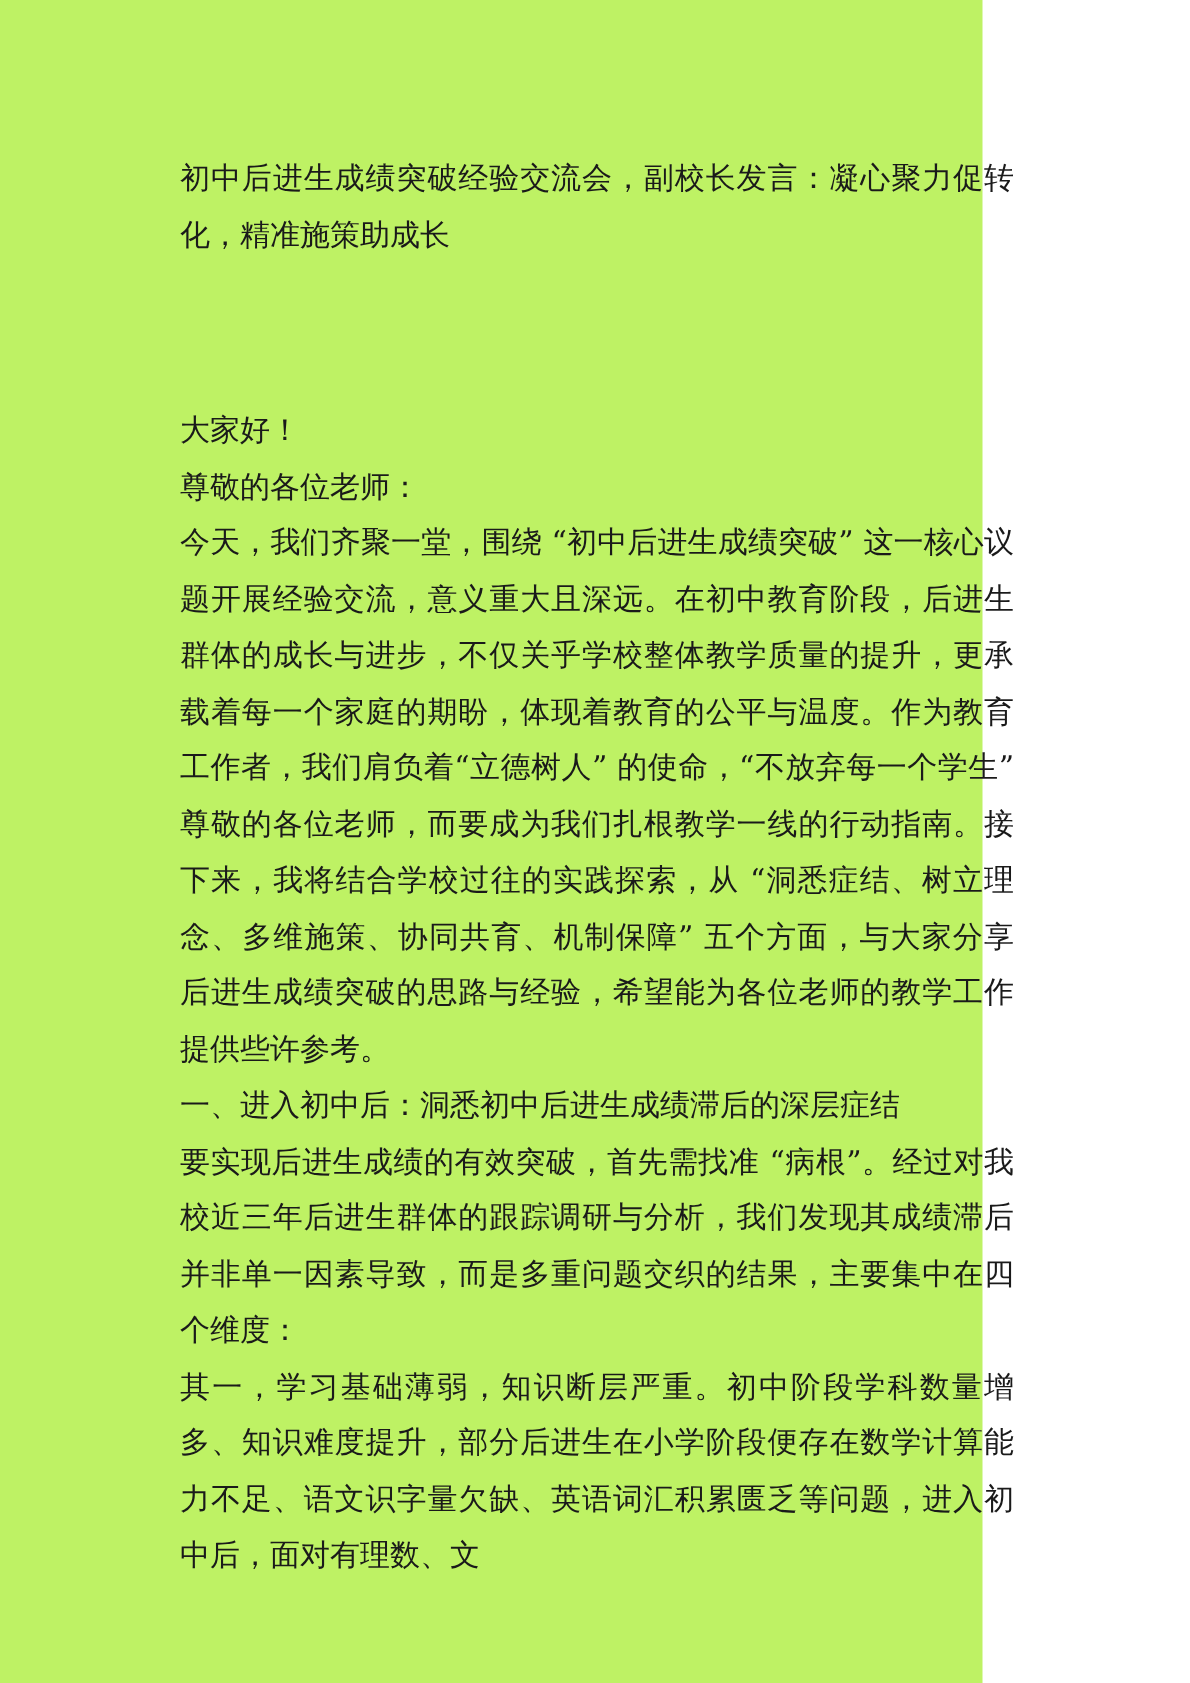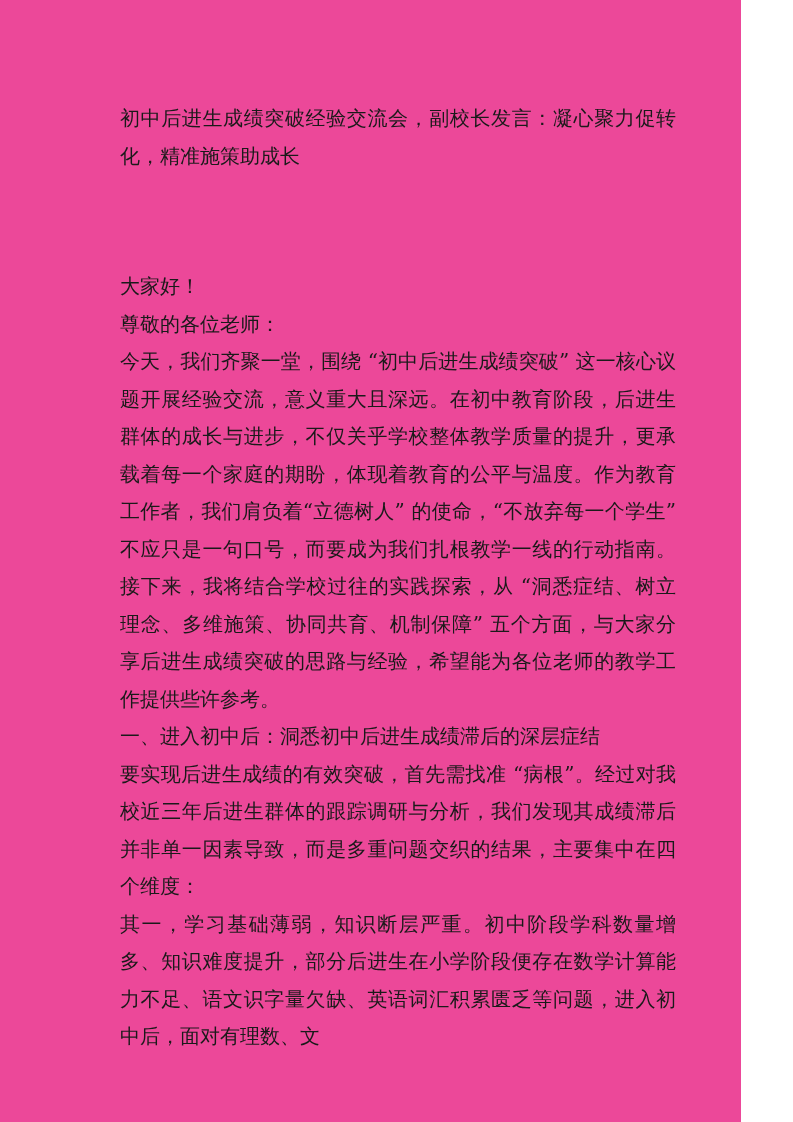"初中后进生成绩突破经验交流会，副校长发言：凝心聚力促转化，精准施策助成长" .page { background: #ec4899 -> #bef264; width: 741px -> 655px }
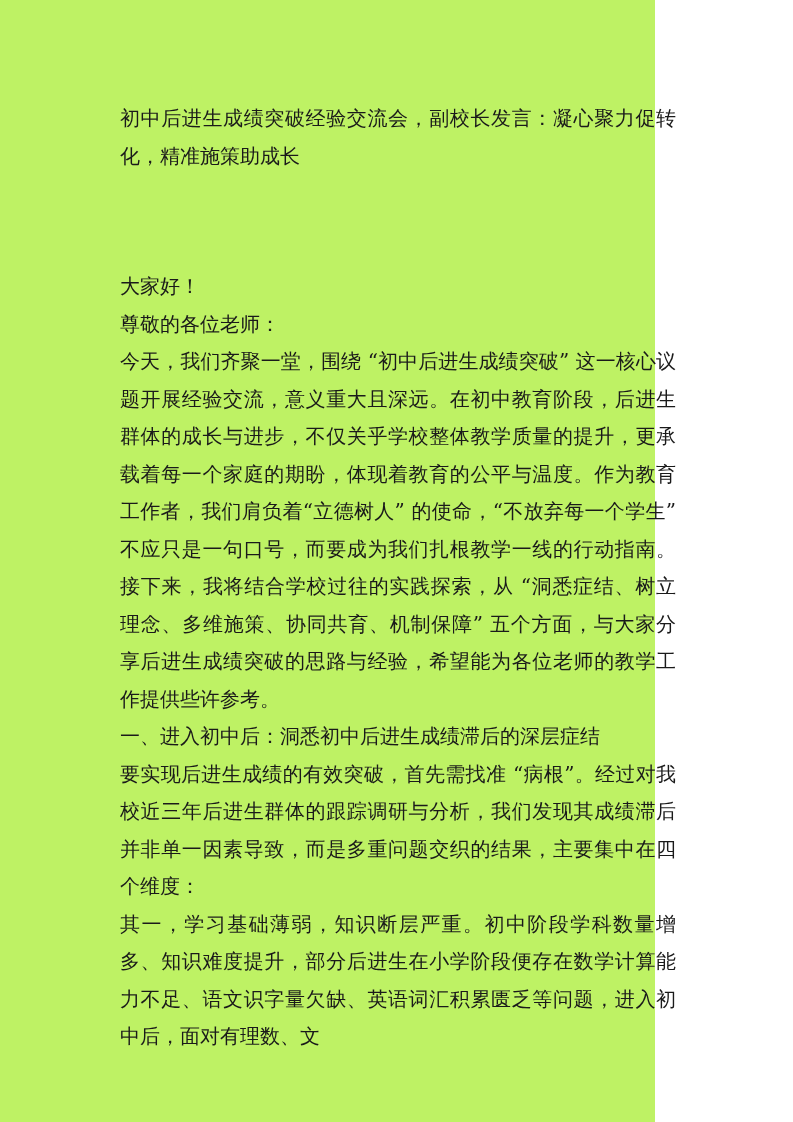"今天，我们齐聚一堂，围绕 “初中后进生成绩突破”" p.para { text: 不应只是一句口号 -> 尊敬的各位老师 }
